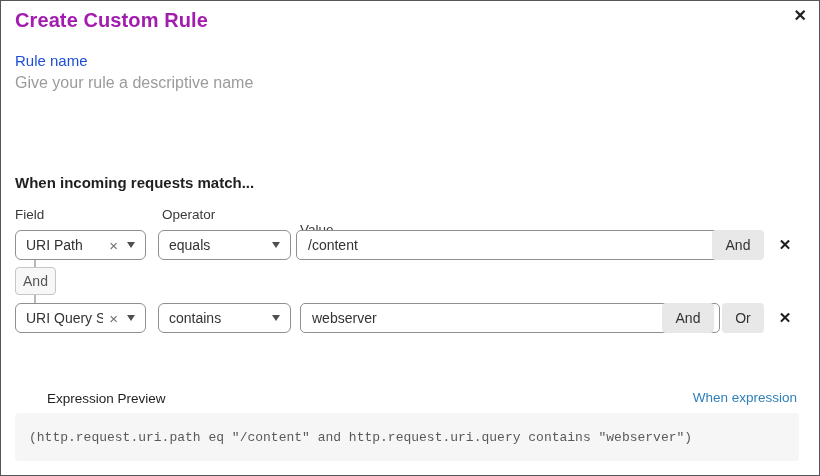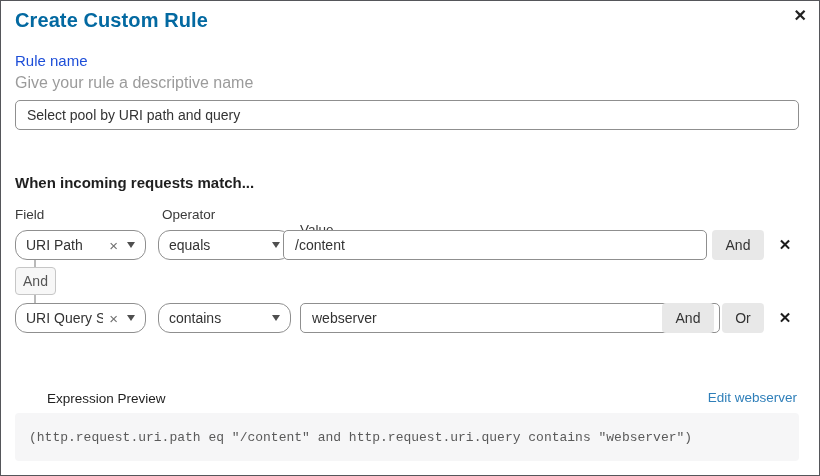"Create Custom Rule" .title { color: #0369a1 -> #a21caf }
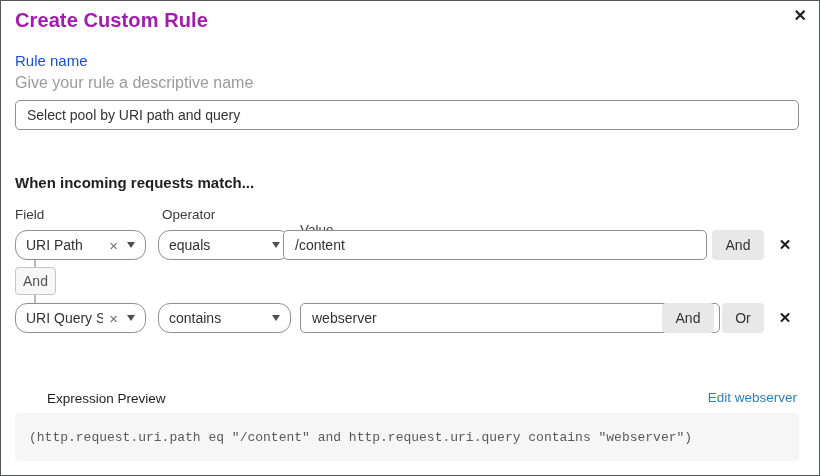"Select pool by URI path" input.abs { html: <input> -> none }
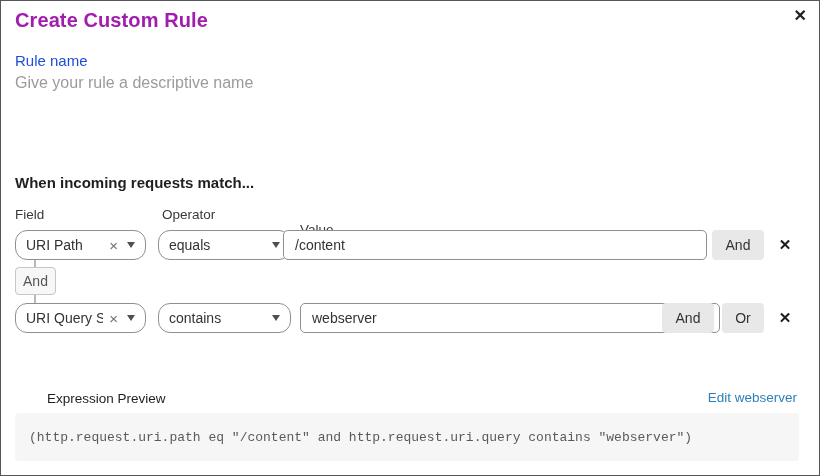"URI Path" .select { border-radius: 12px -> 6px }
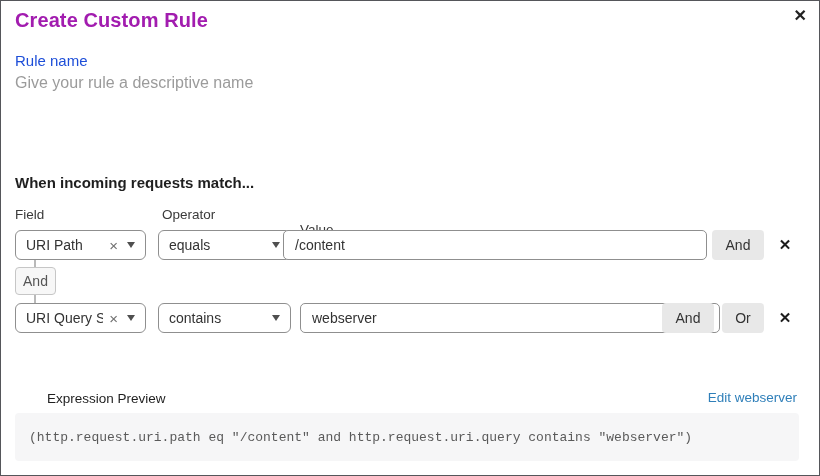"/content" .val-input-1 { left: 282px -> 295px }
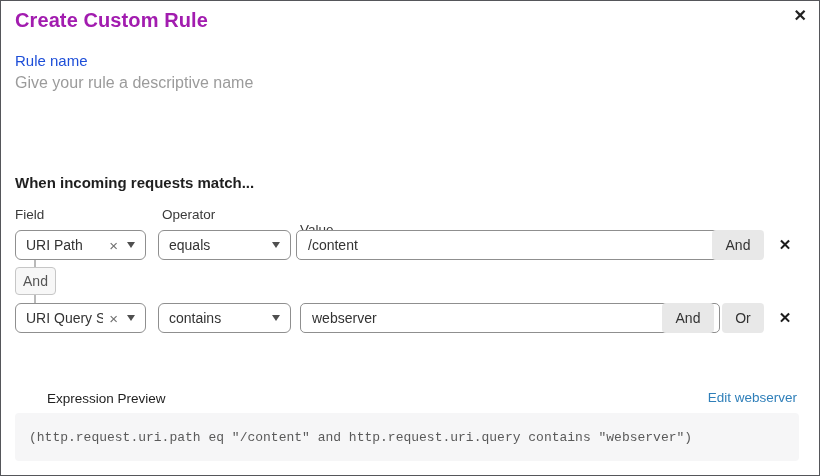"Edit webserver" a.abs { text: Edit webserver -> When expression }
